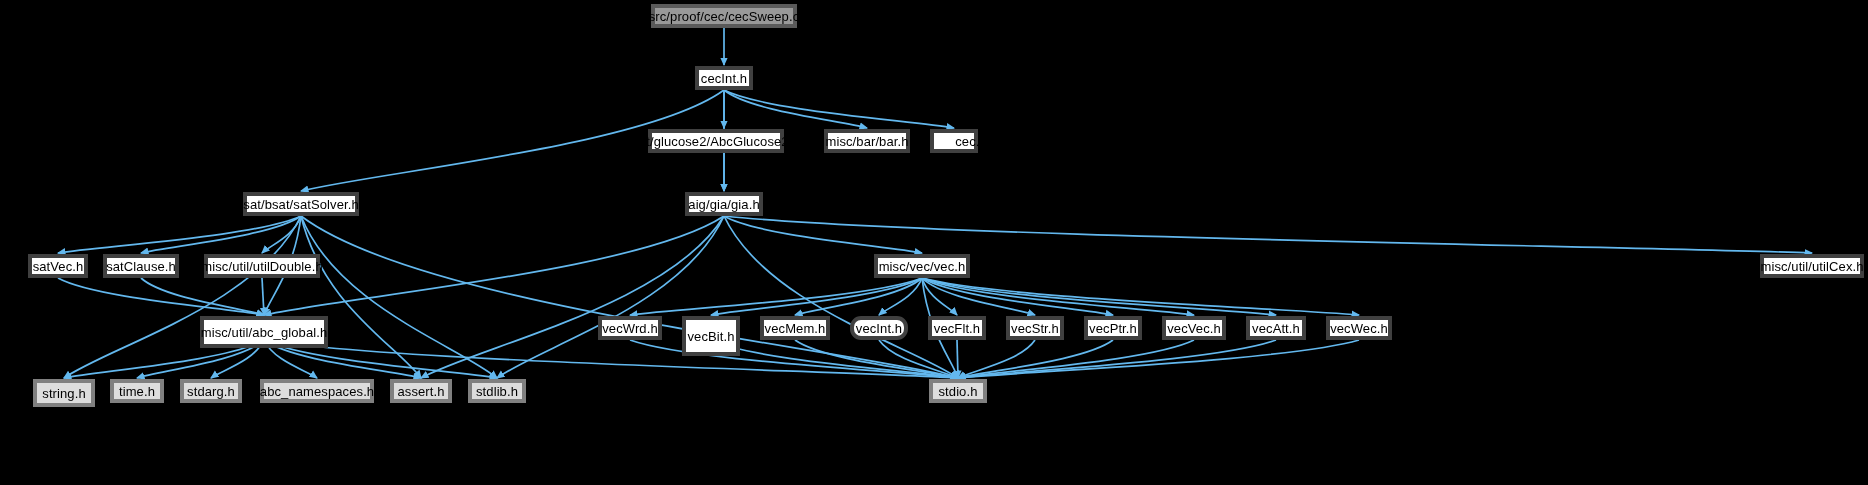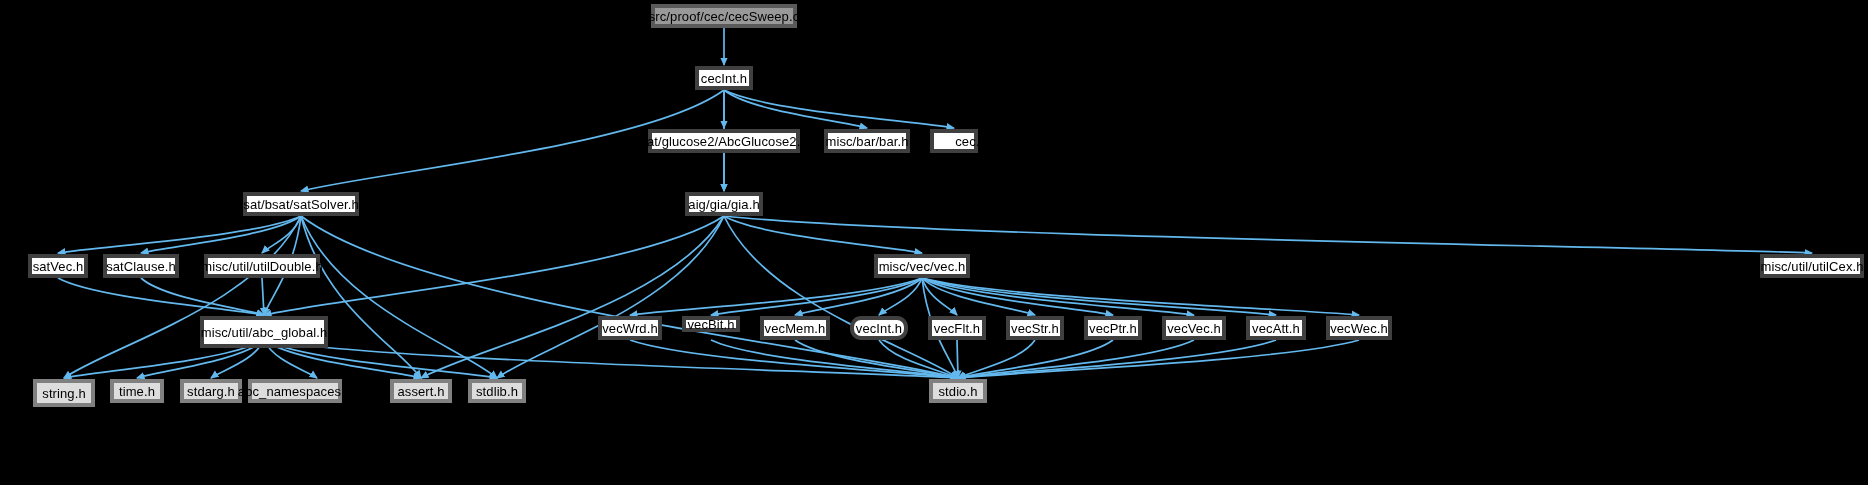"sat/glucose2/AbcGlucose2.h" div.node { width: 152px -> 136px }
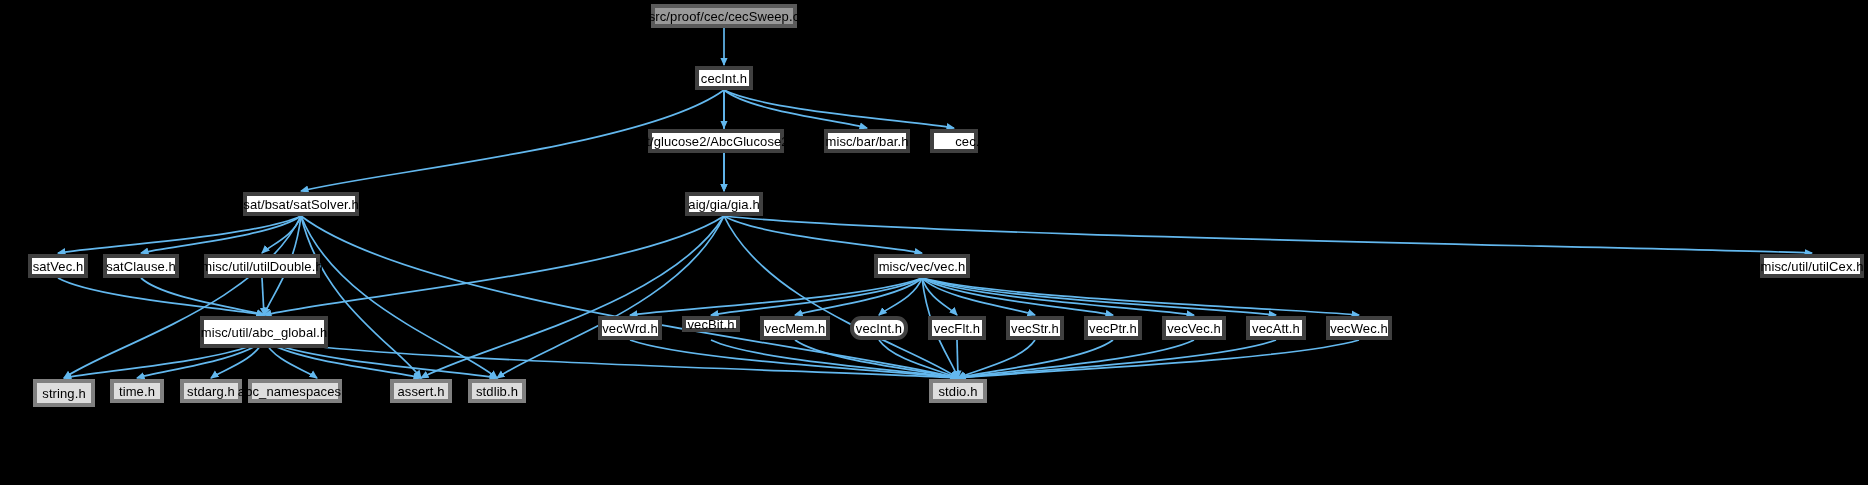"vecBit.h" div.node { height: 16px -> 40px }
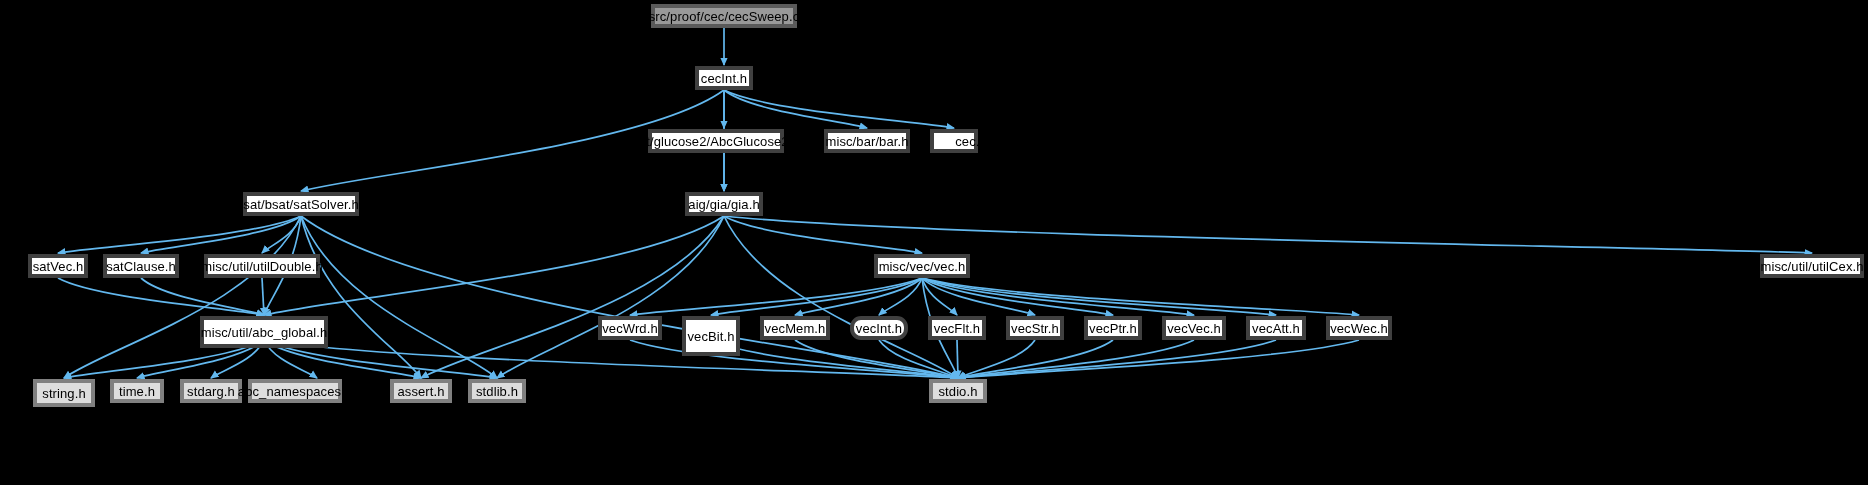"abc_namespaces.h" div.node { left: 248px -> 260px; width: 94px -> 114px }
